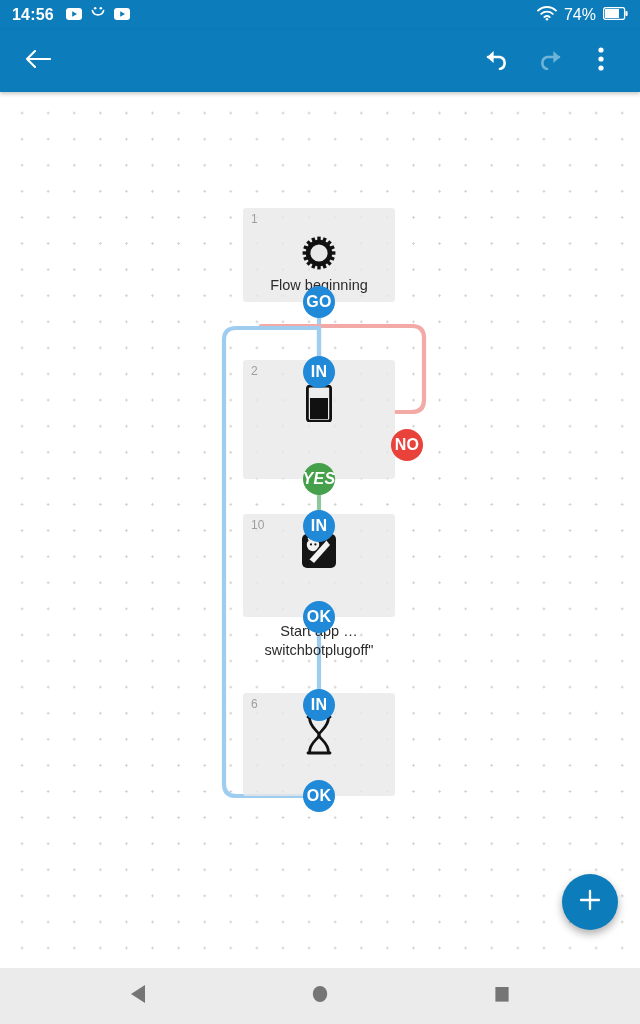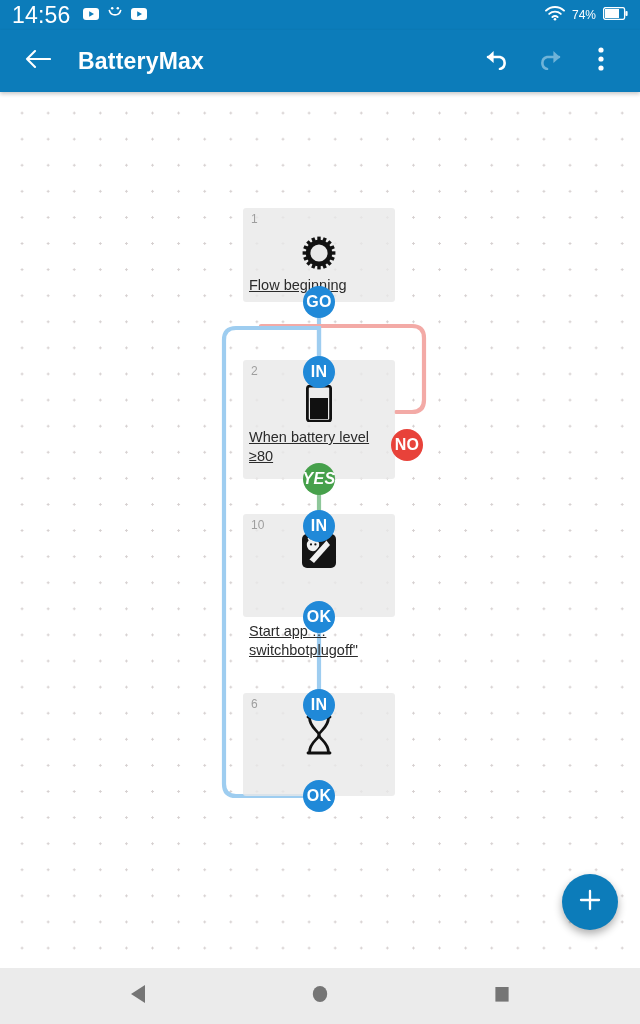"14:56" #status-bar .clock { font-size: 23px -> 16px; font-weight: 400 -> 700 }
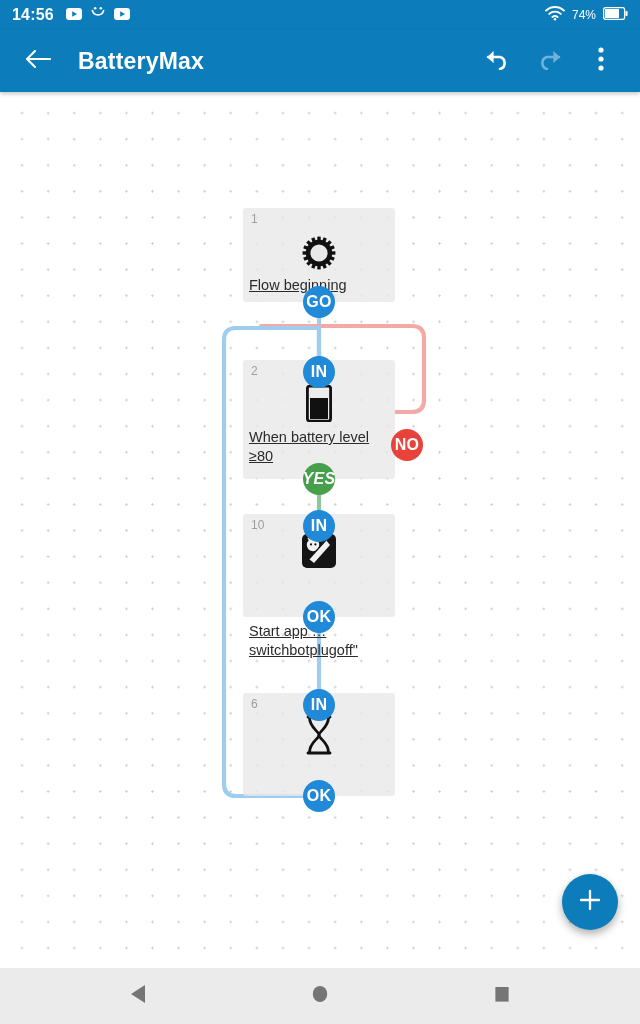"74%" .sb-battery-pct { font-size: 12px -> 16px }
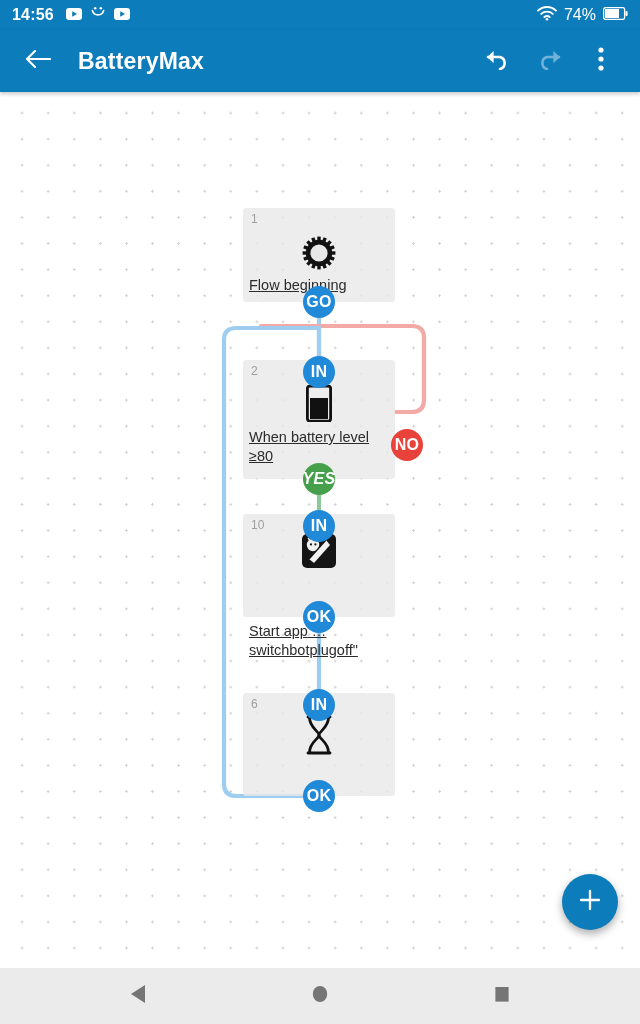"BatteryMax" div { html: <div>BatteryMax</div> -> none }
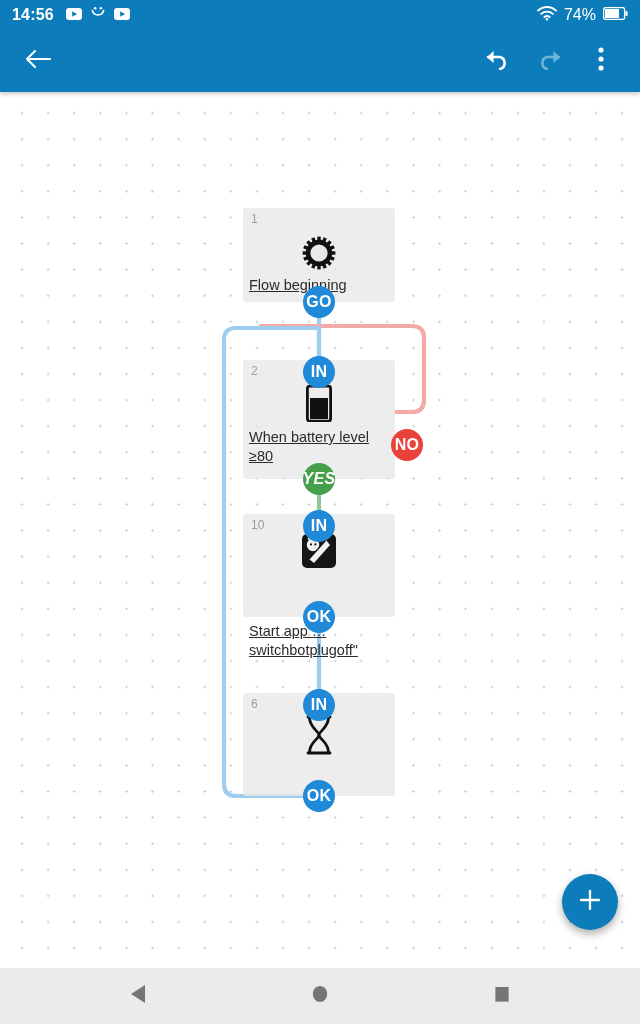"Flow beginning" .node .node-label { text-align: left -> center; text-decoration: underline -> none }
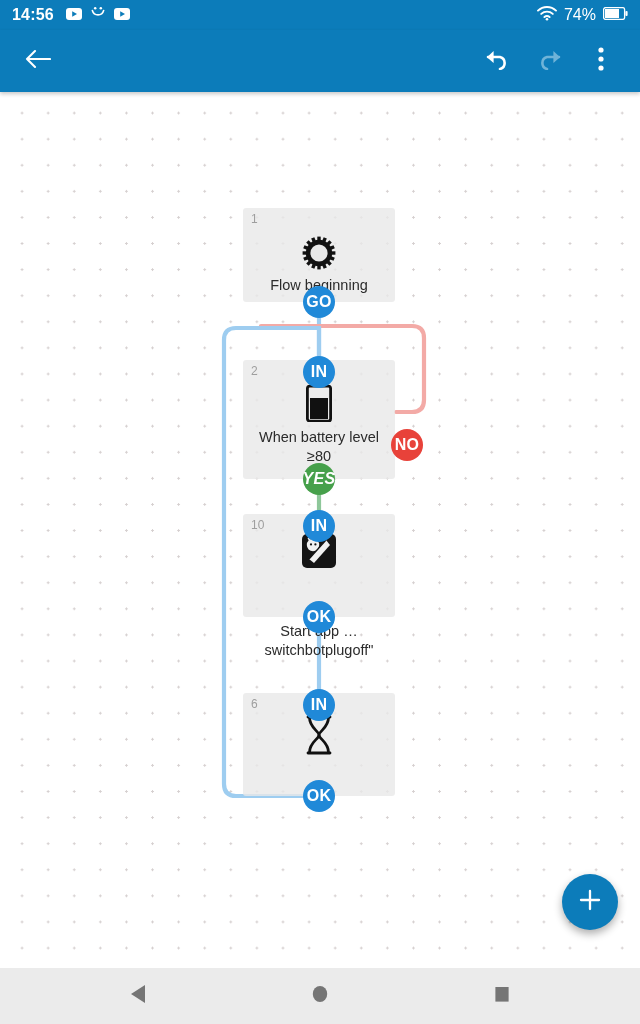"When battery level ≥80" div.node-label { html: <div>When battery level ≥80</div> -> none }
